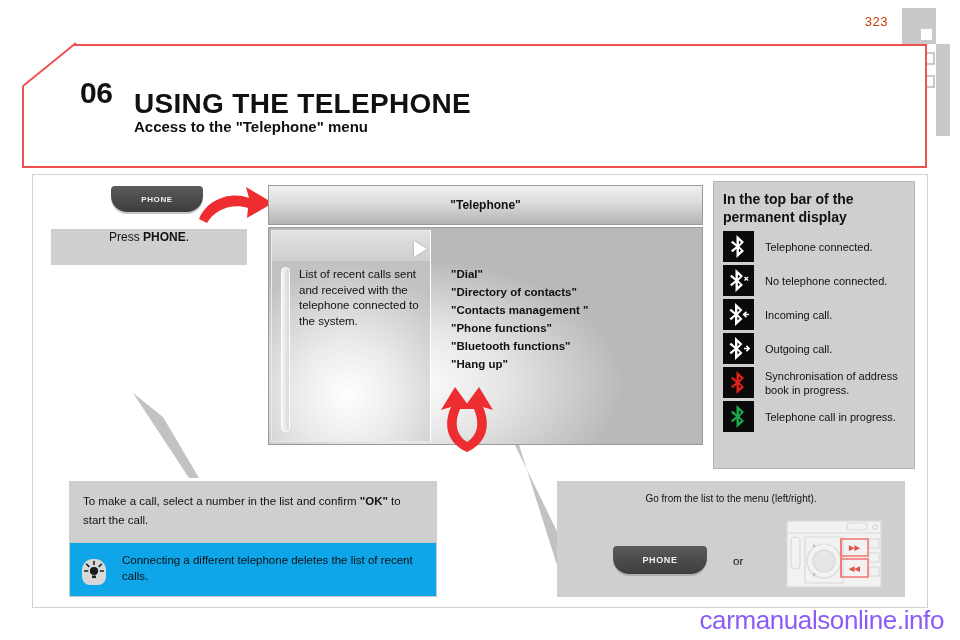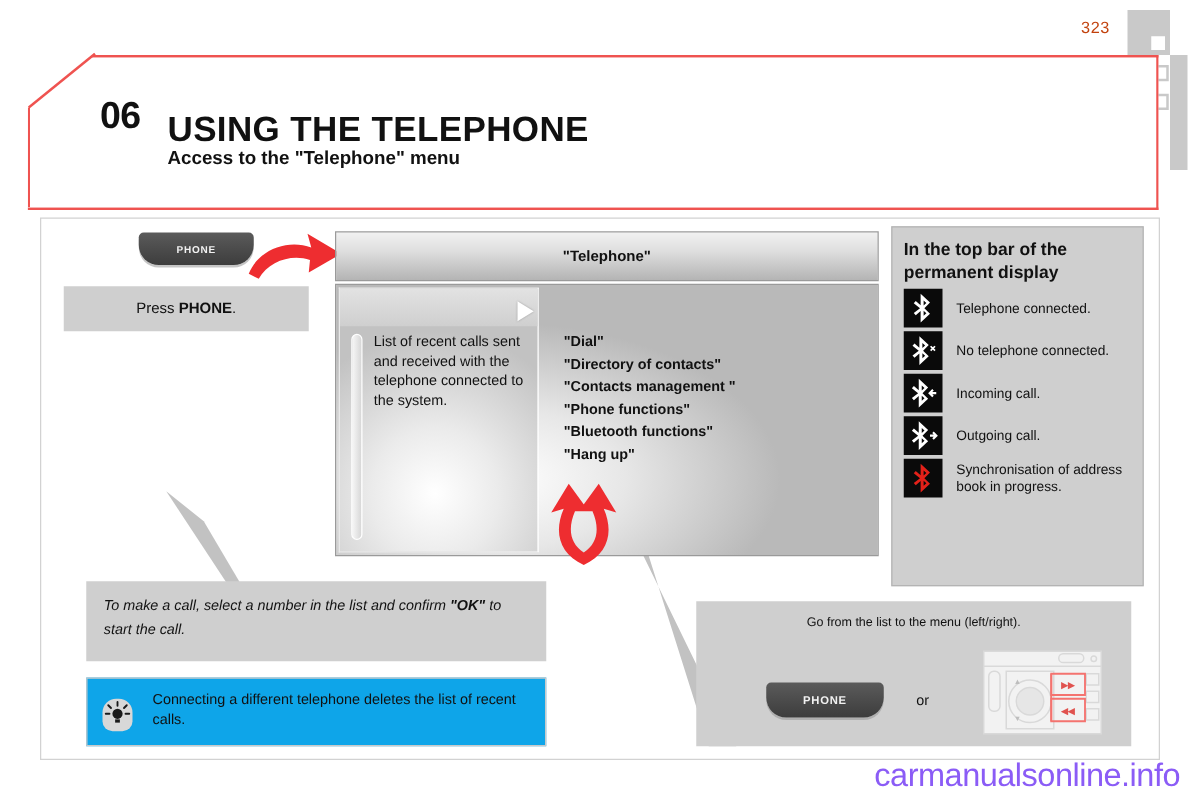"Press PHONE." .press-box { align-items: center -> none }
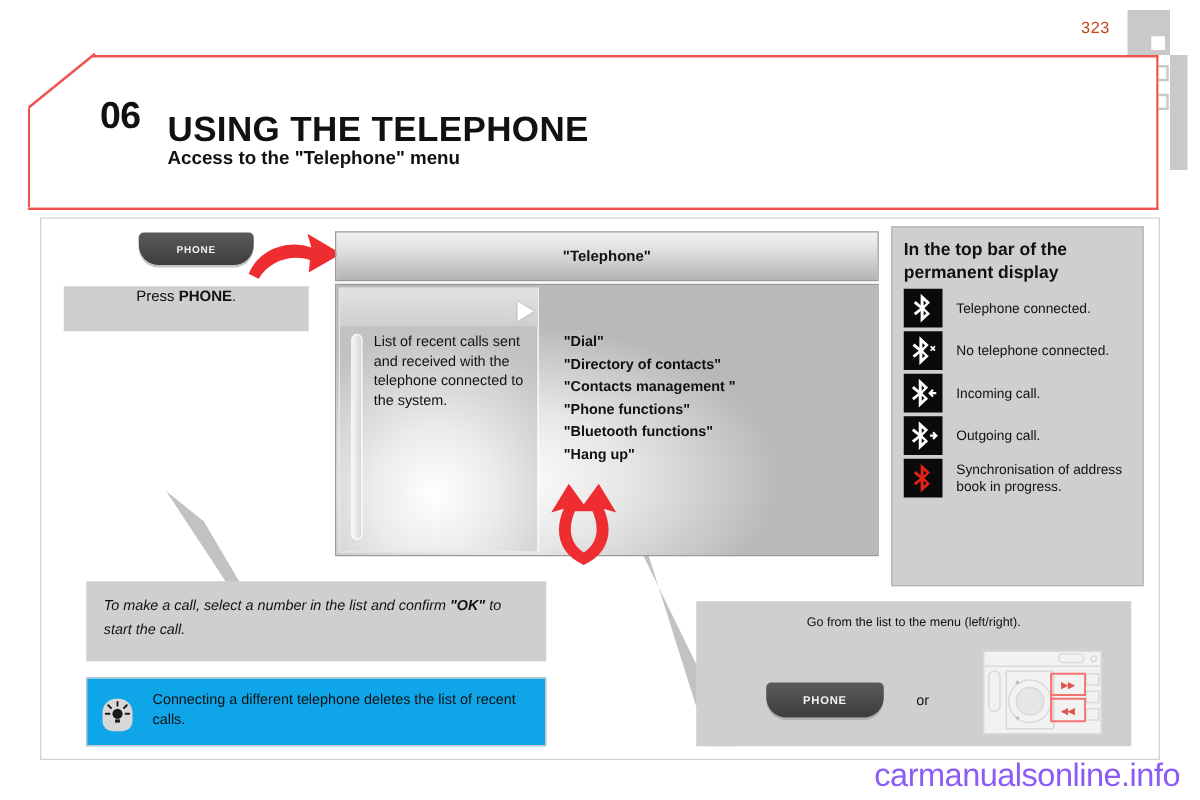"Telephone call in progress." div.status-row { html: none -> <div> <span> <svg> <path></path> </svg> </span> <span>Telephone call in progress.</span> </div> }
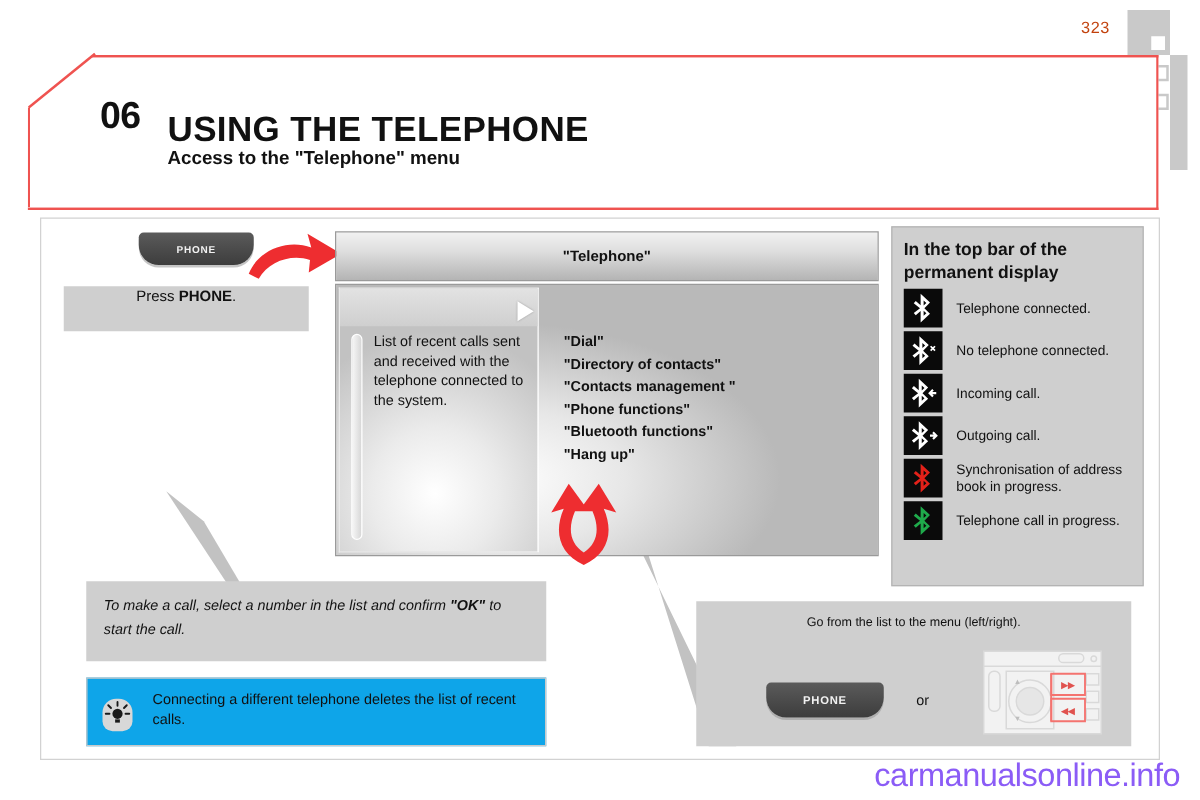"To make a call, select" .ok-box { font-style: italic -> none; top: 290px -> 306px }
